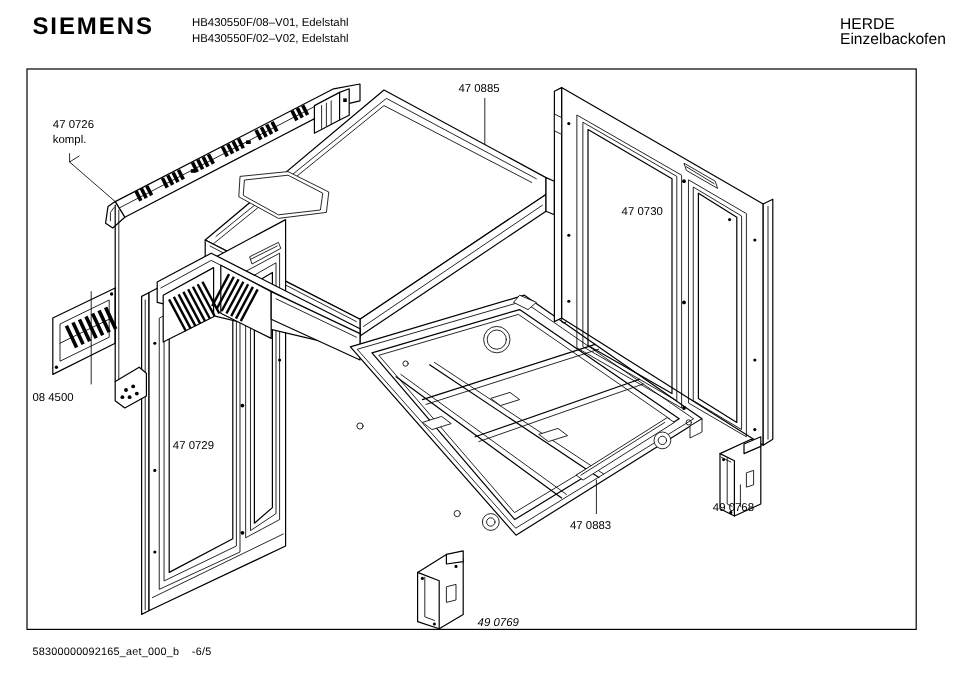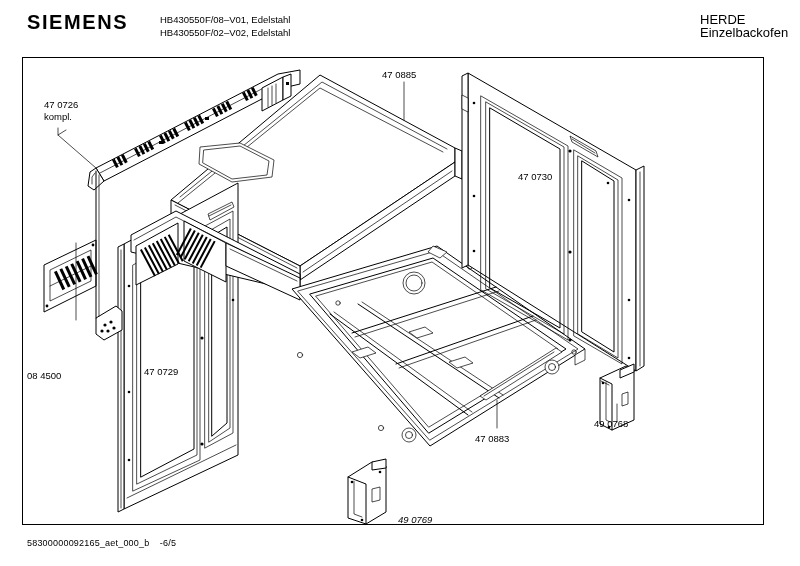"08 4500" div.lbl { margin-top: 44px -> none }
